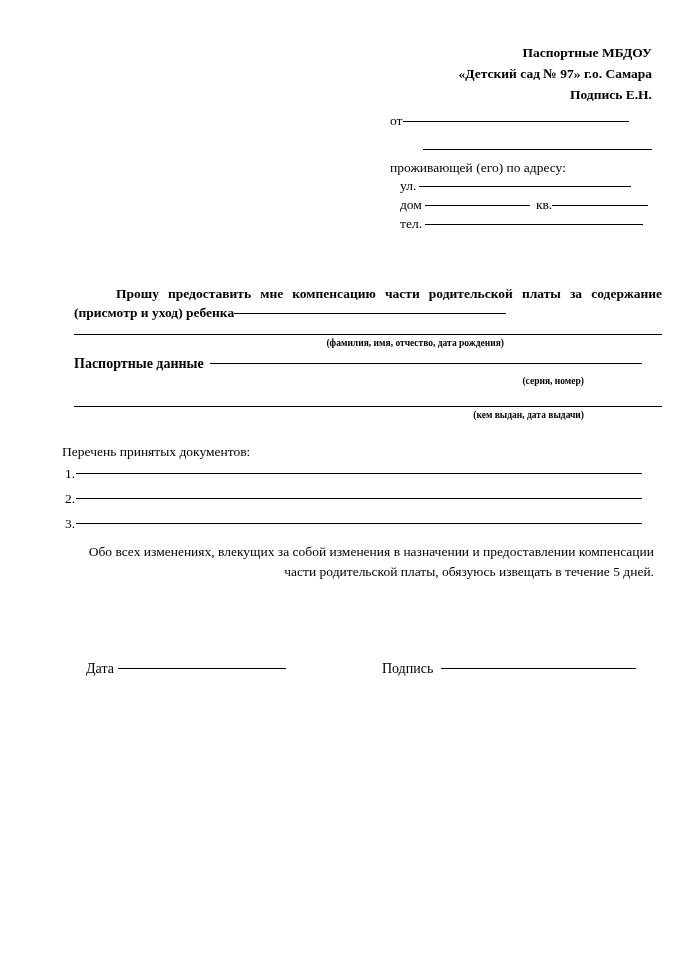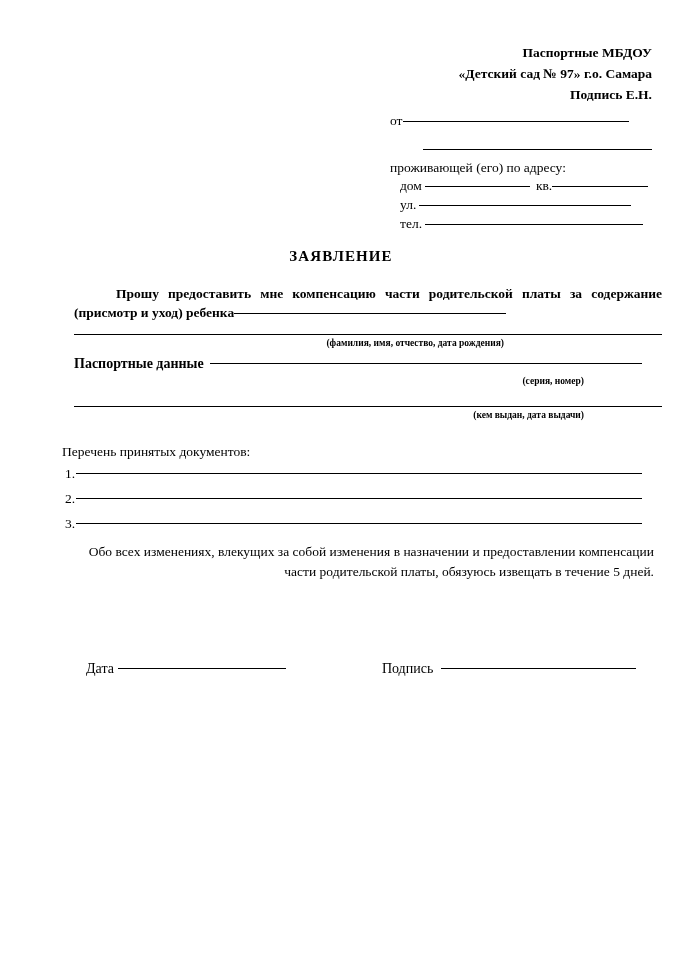"дом кв." div.addr-row { order: before "ул." -> after "ул." }
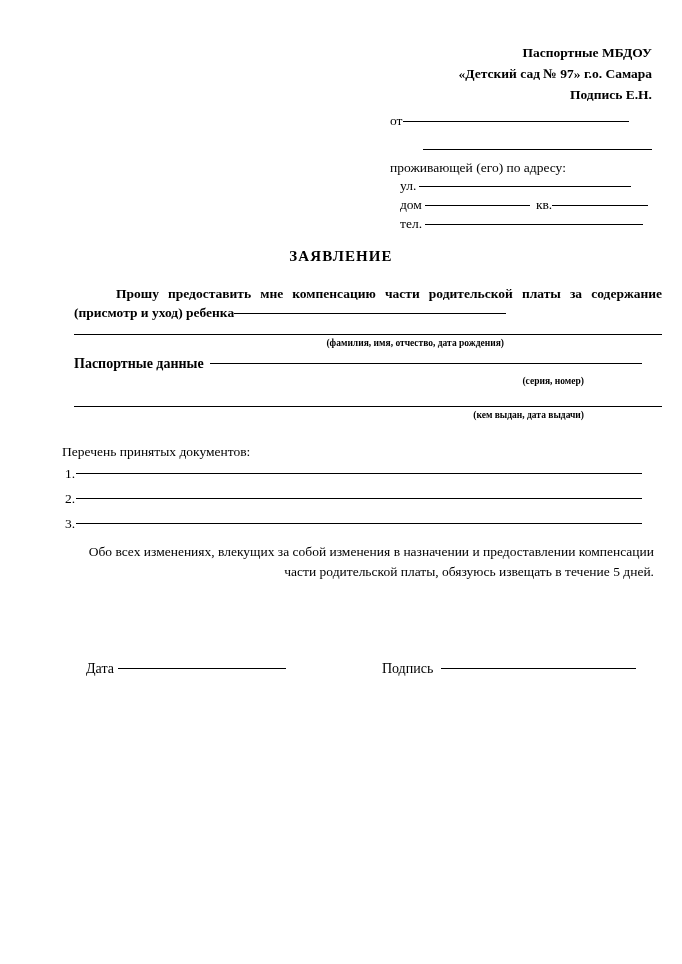"ЗАЯВЛЕНИЕ" div.doc-title { html: <div>ЗАЯВЛЕНИЕ</div> -> none }
